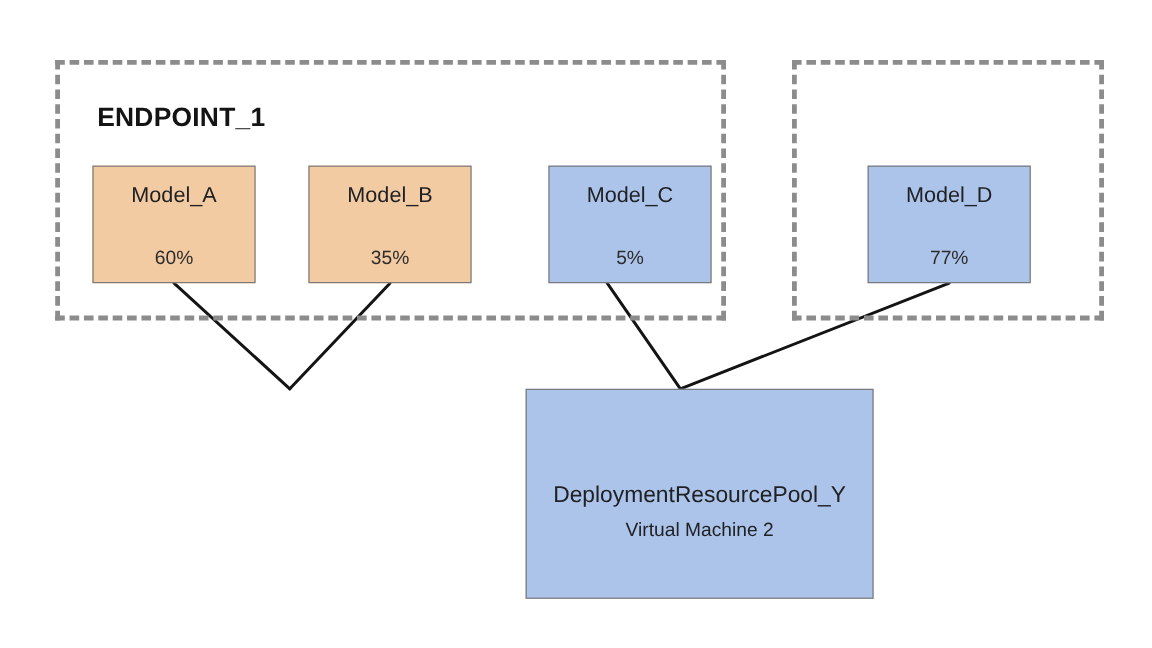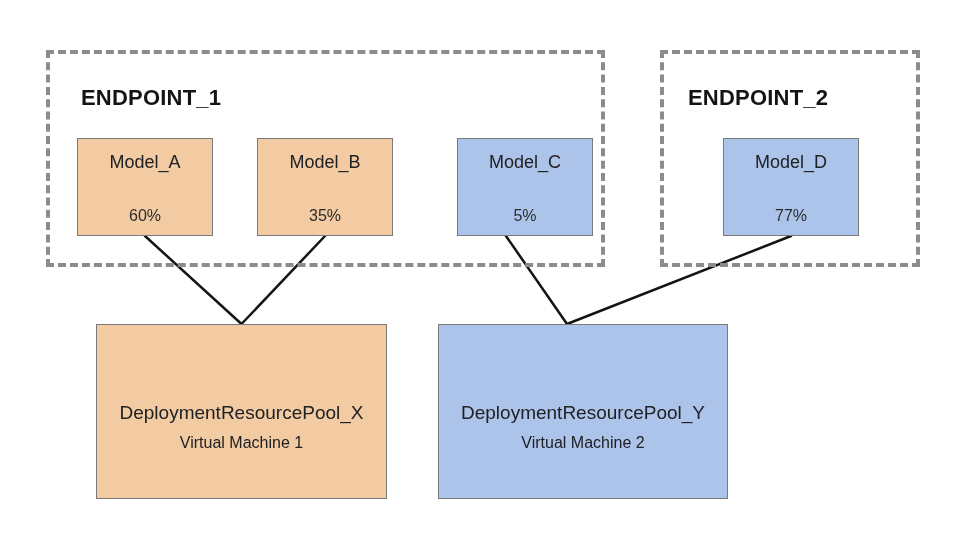"ENDPOINT_2" div.endpoint-title { html: <div>ENDPOINT_2</div> -> none }
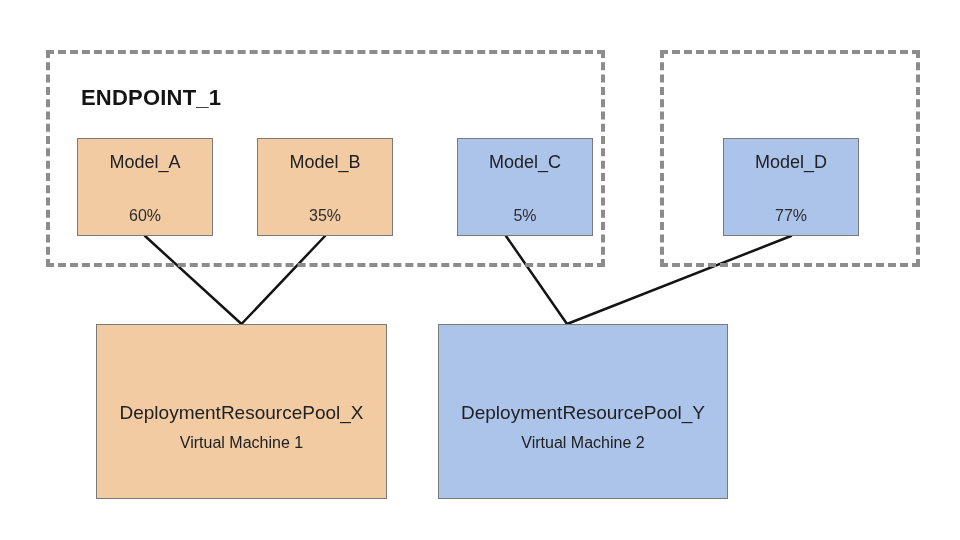"DeploymentResourcePool_X" div.pool { html: <div> <div> <div>DeploymentResourcePool_X</div> <div>Virtual Machine 1</div> </div> </div> -> none }
